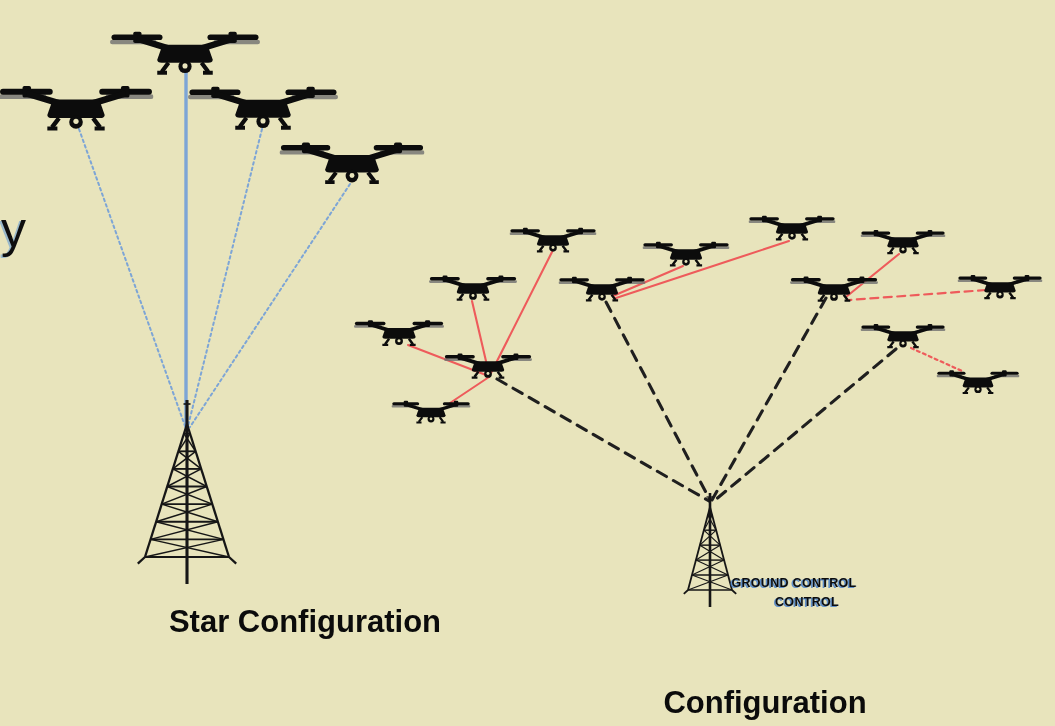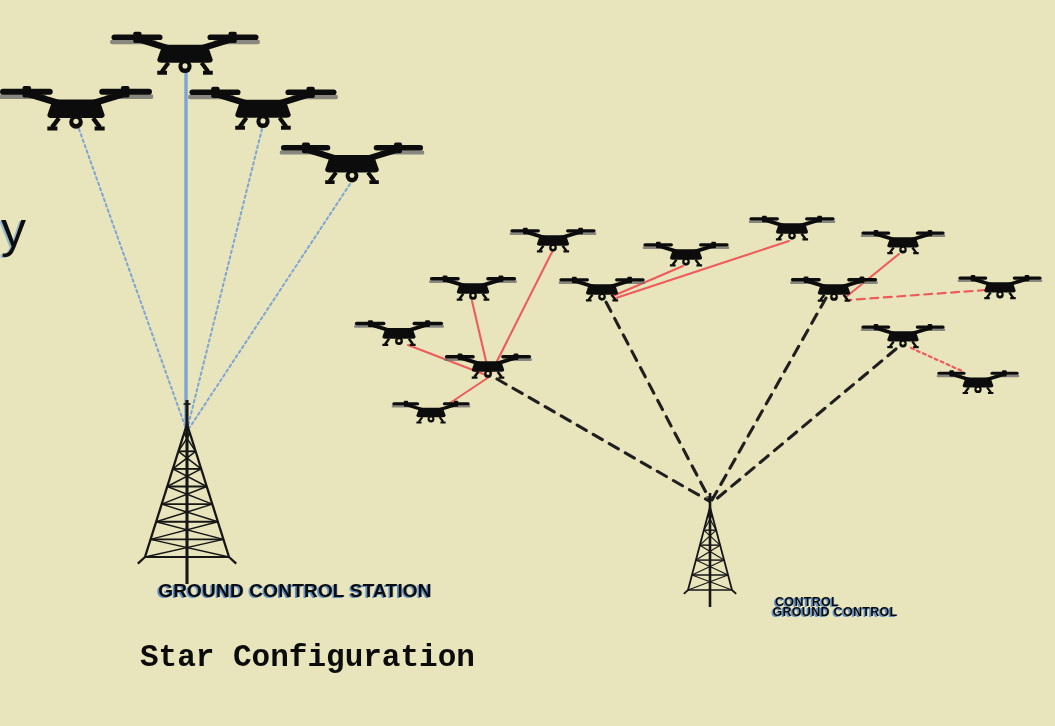"GROUND CONTROL STATION" div.txt { html: <div>GROUND CONTROL STATION</div> -> none }
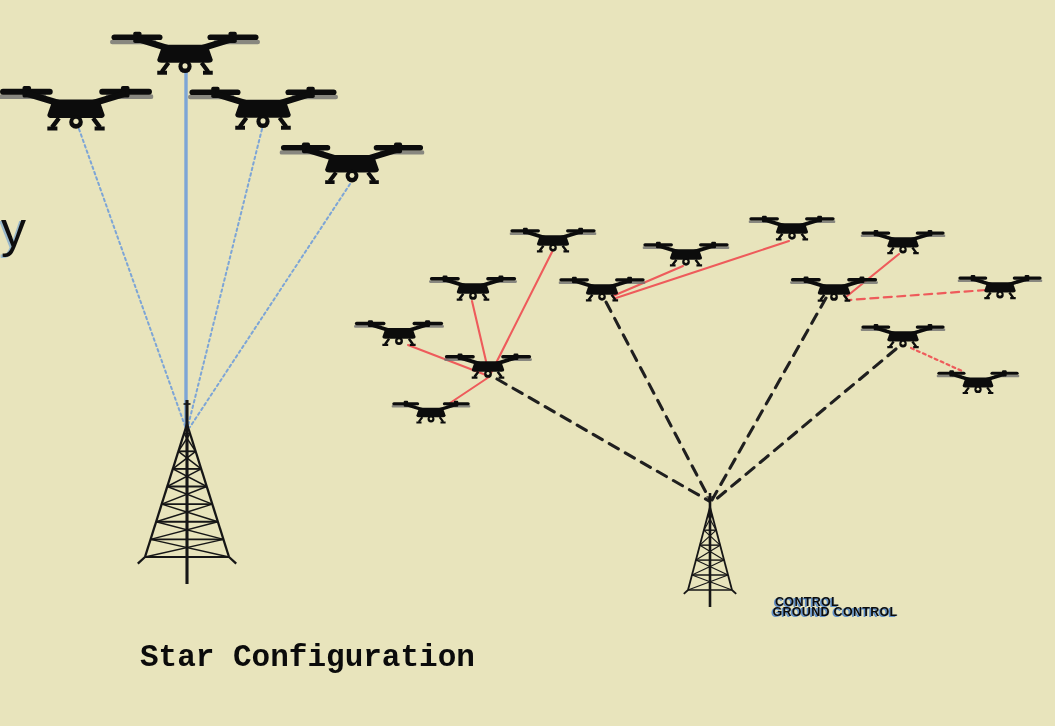"GROUND CONTROL" div.txt { left: 755px -> 714px; margin-top: 29px -> none }
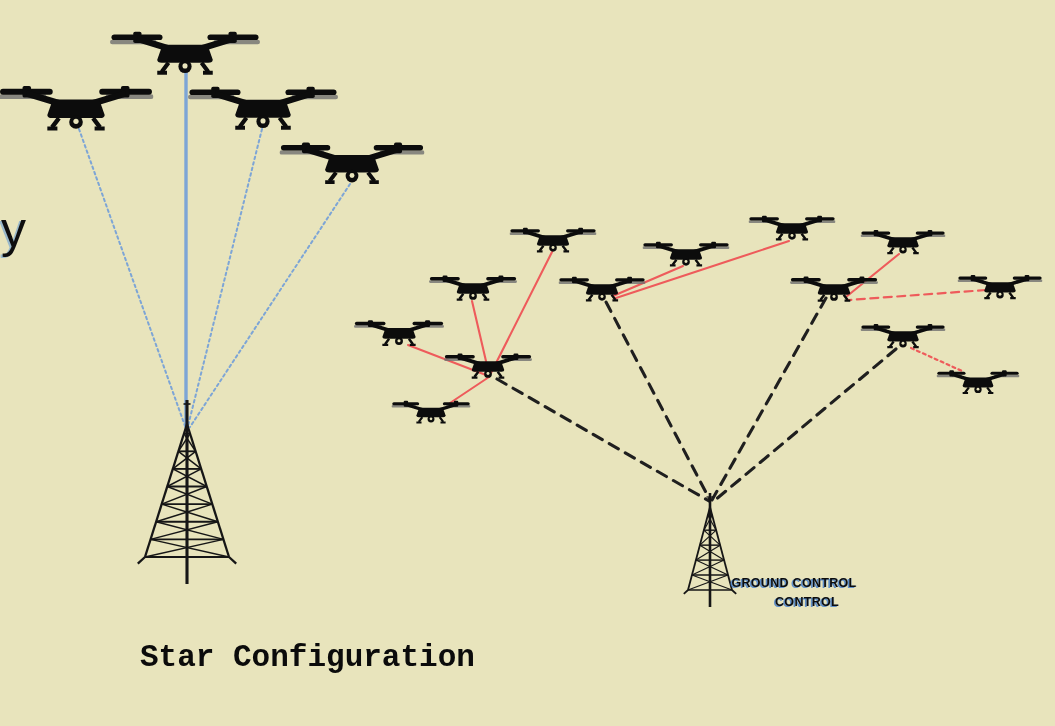"Star Configuration" div.txt { font-family: Liberation Mono, monospace -> none; top: 640px -> 604px }
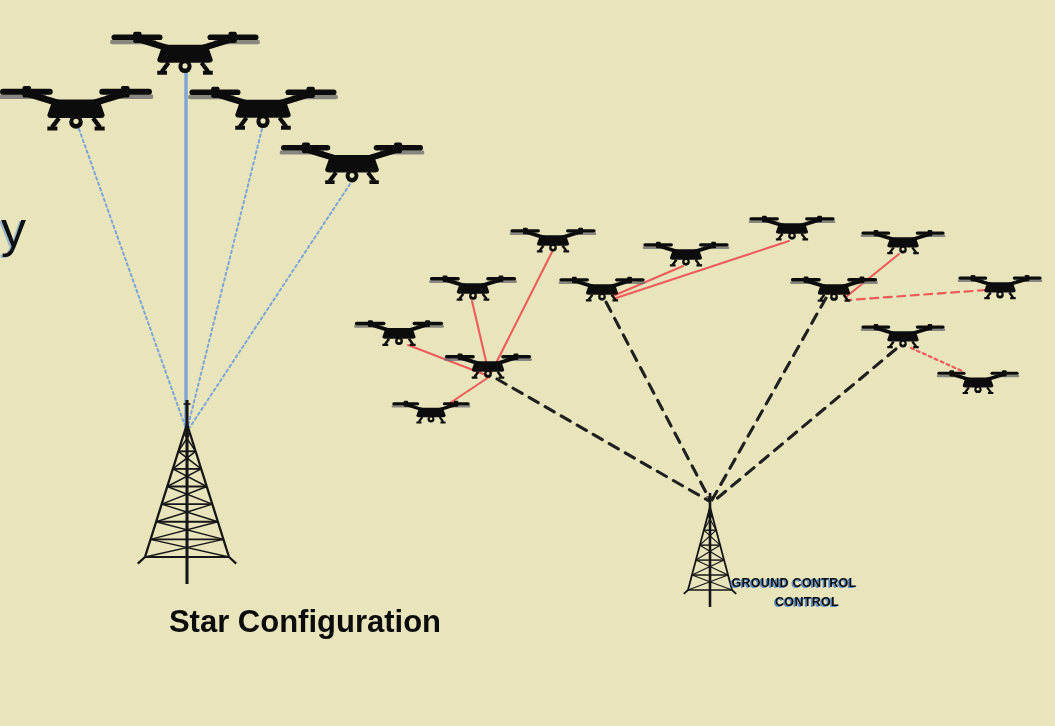"Configuration" div.txt { html: none -> <div>Configuration</div> }
